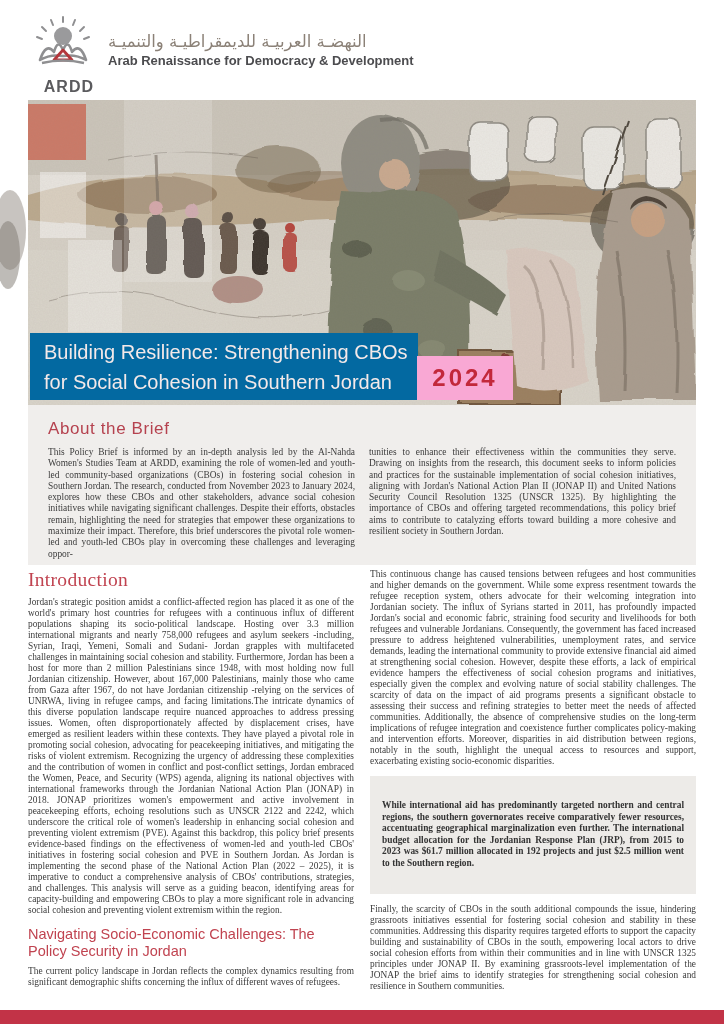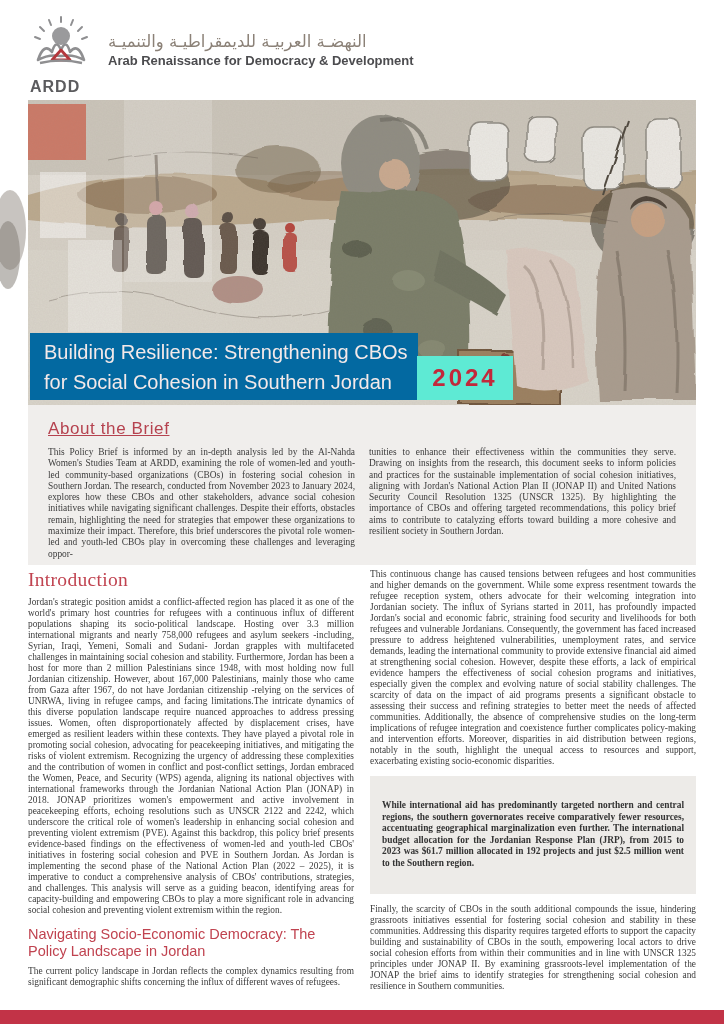"ARDD" .logo-icon { text-align: left -> right }
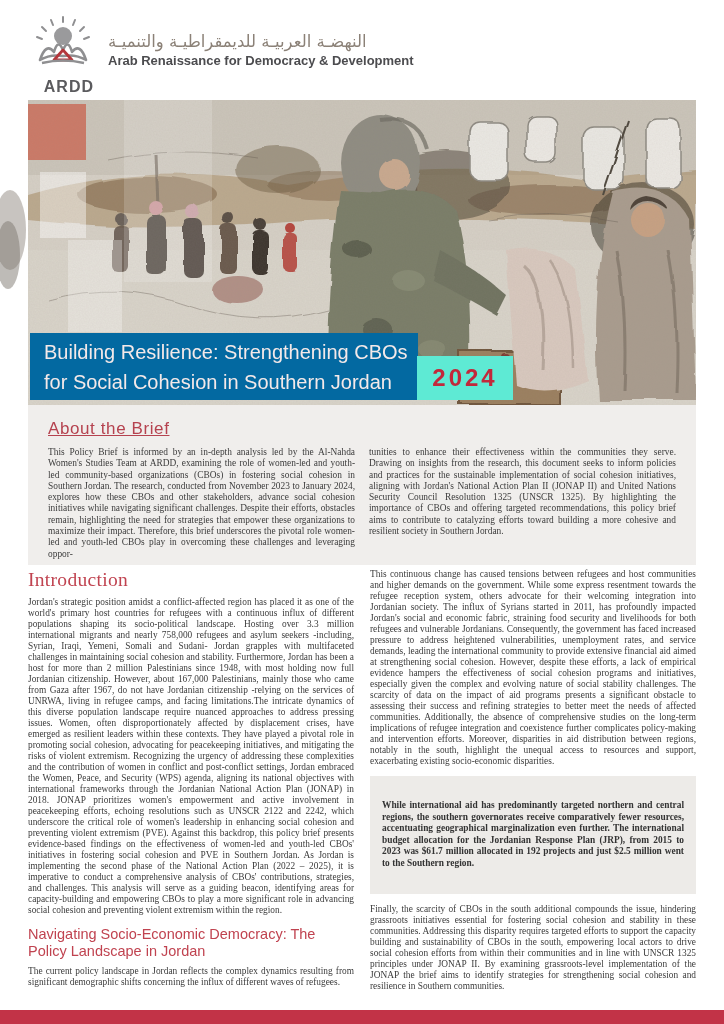"2024" .year-chip { background: #5eead4 -> #f9a8d4 }
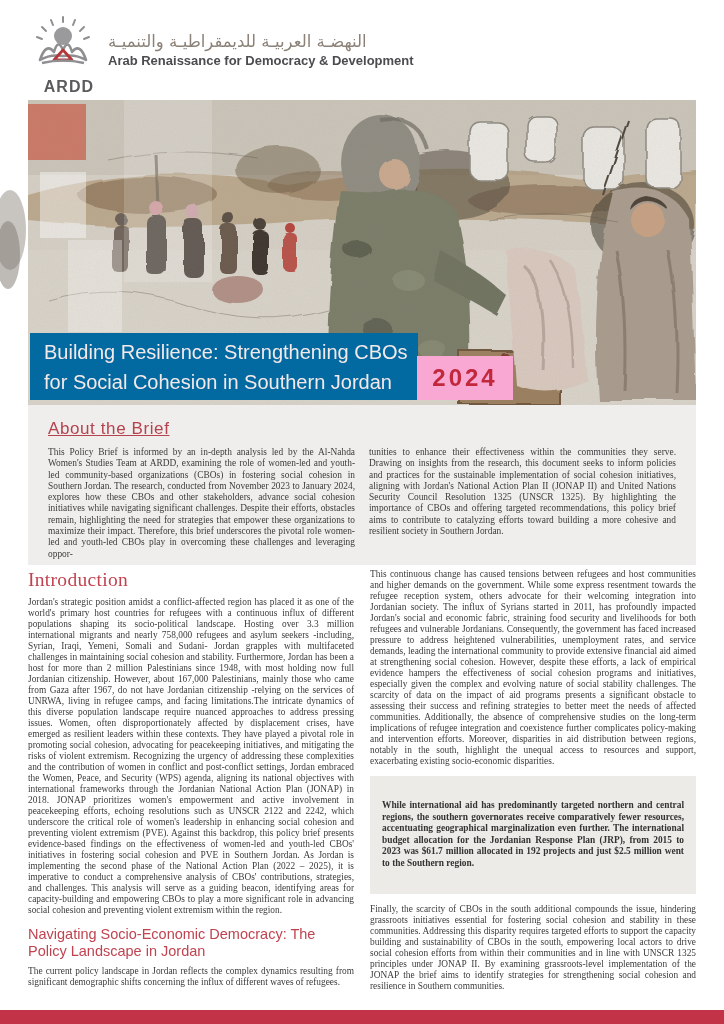"About the Brief" .about-heading { text-decoration: underline -> none }
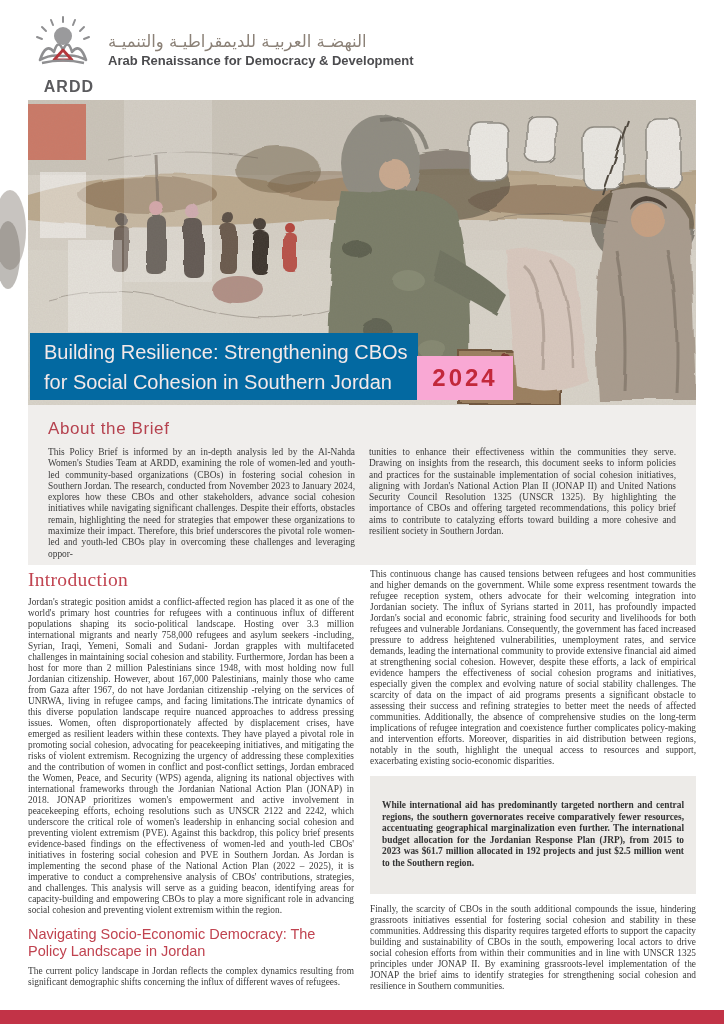"Navigating Socio-Economic Democracy: The" div.h-sub { text: Democracy: The Policy Landscape -> Challenges: The Policy Security }
